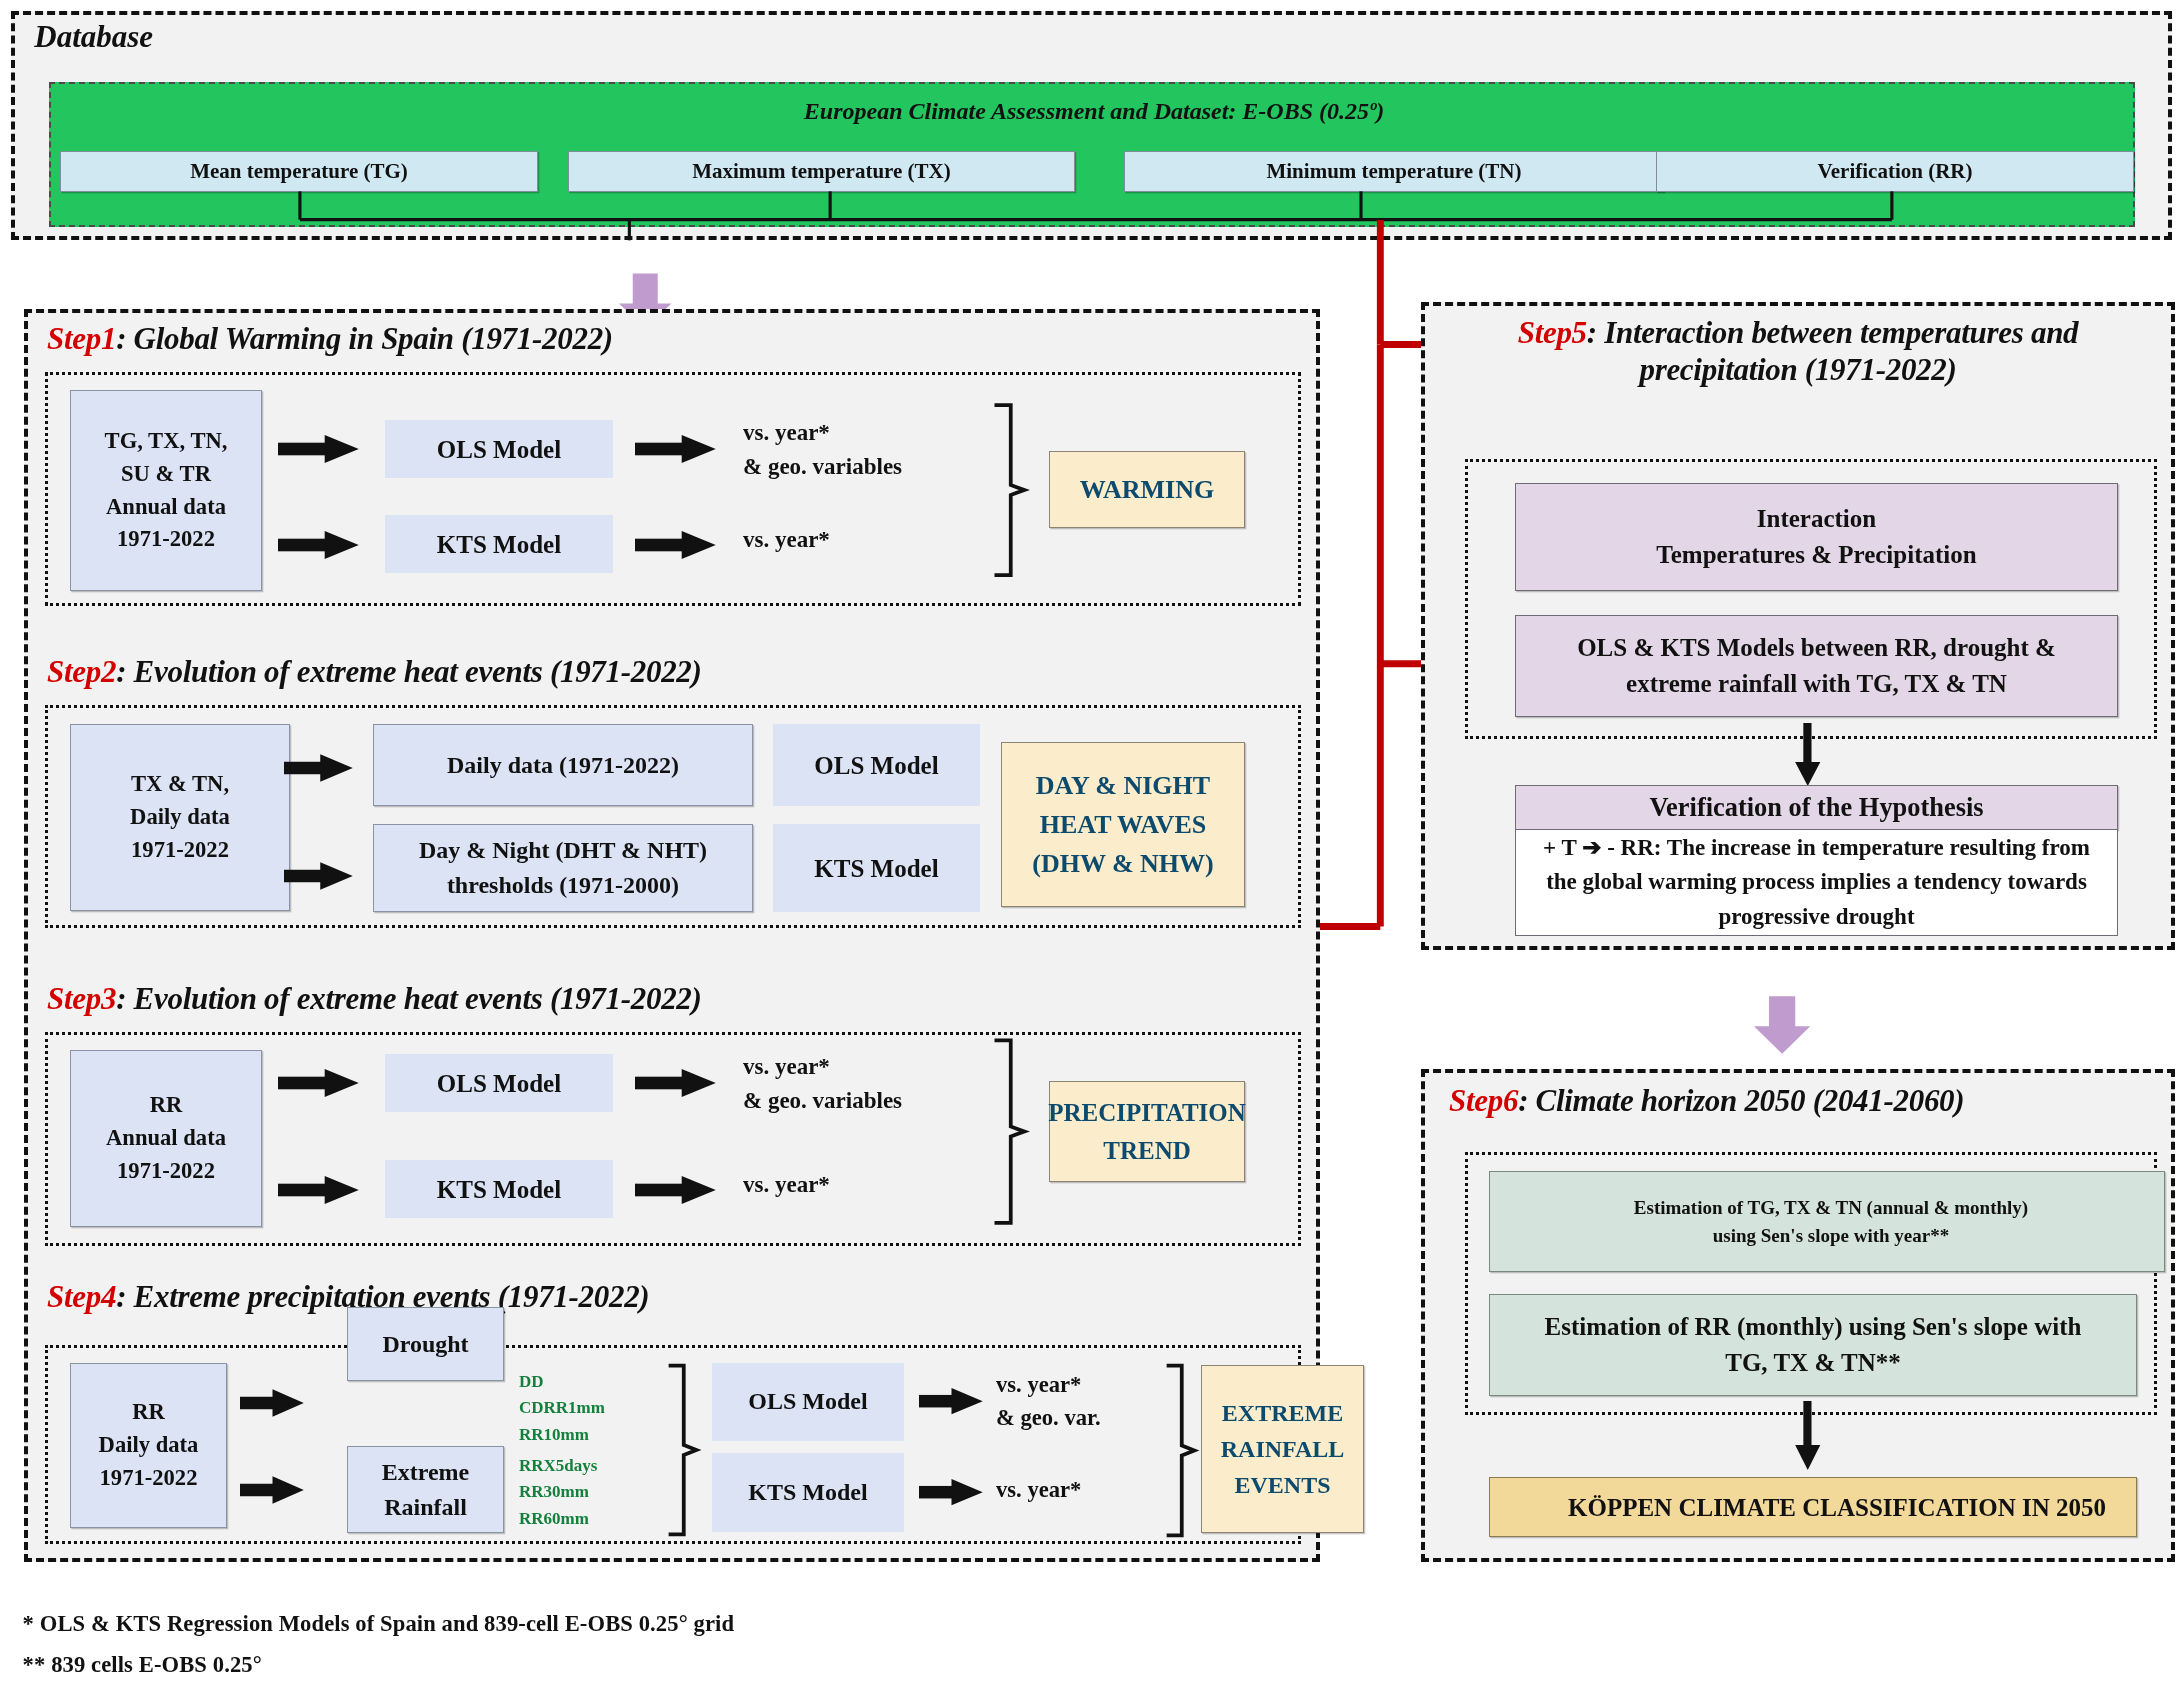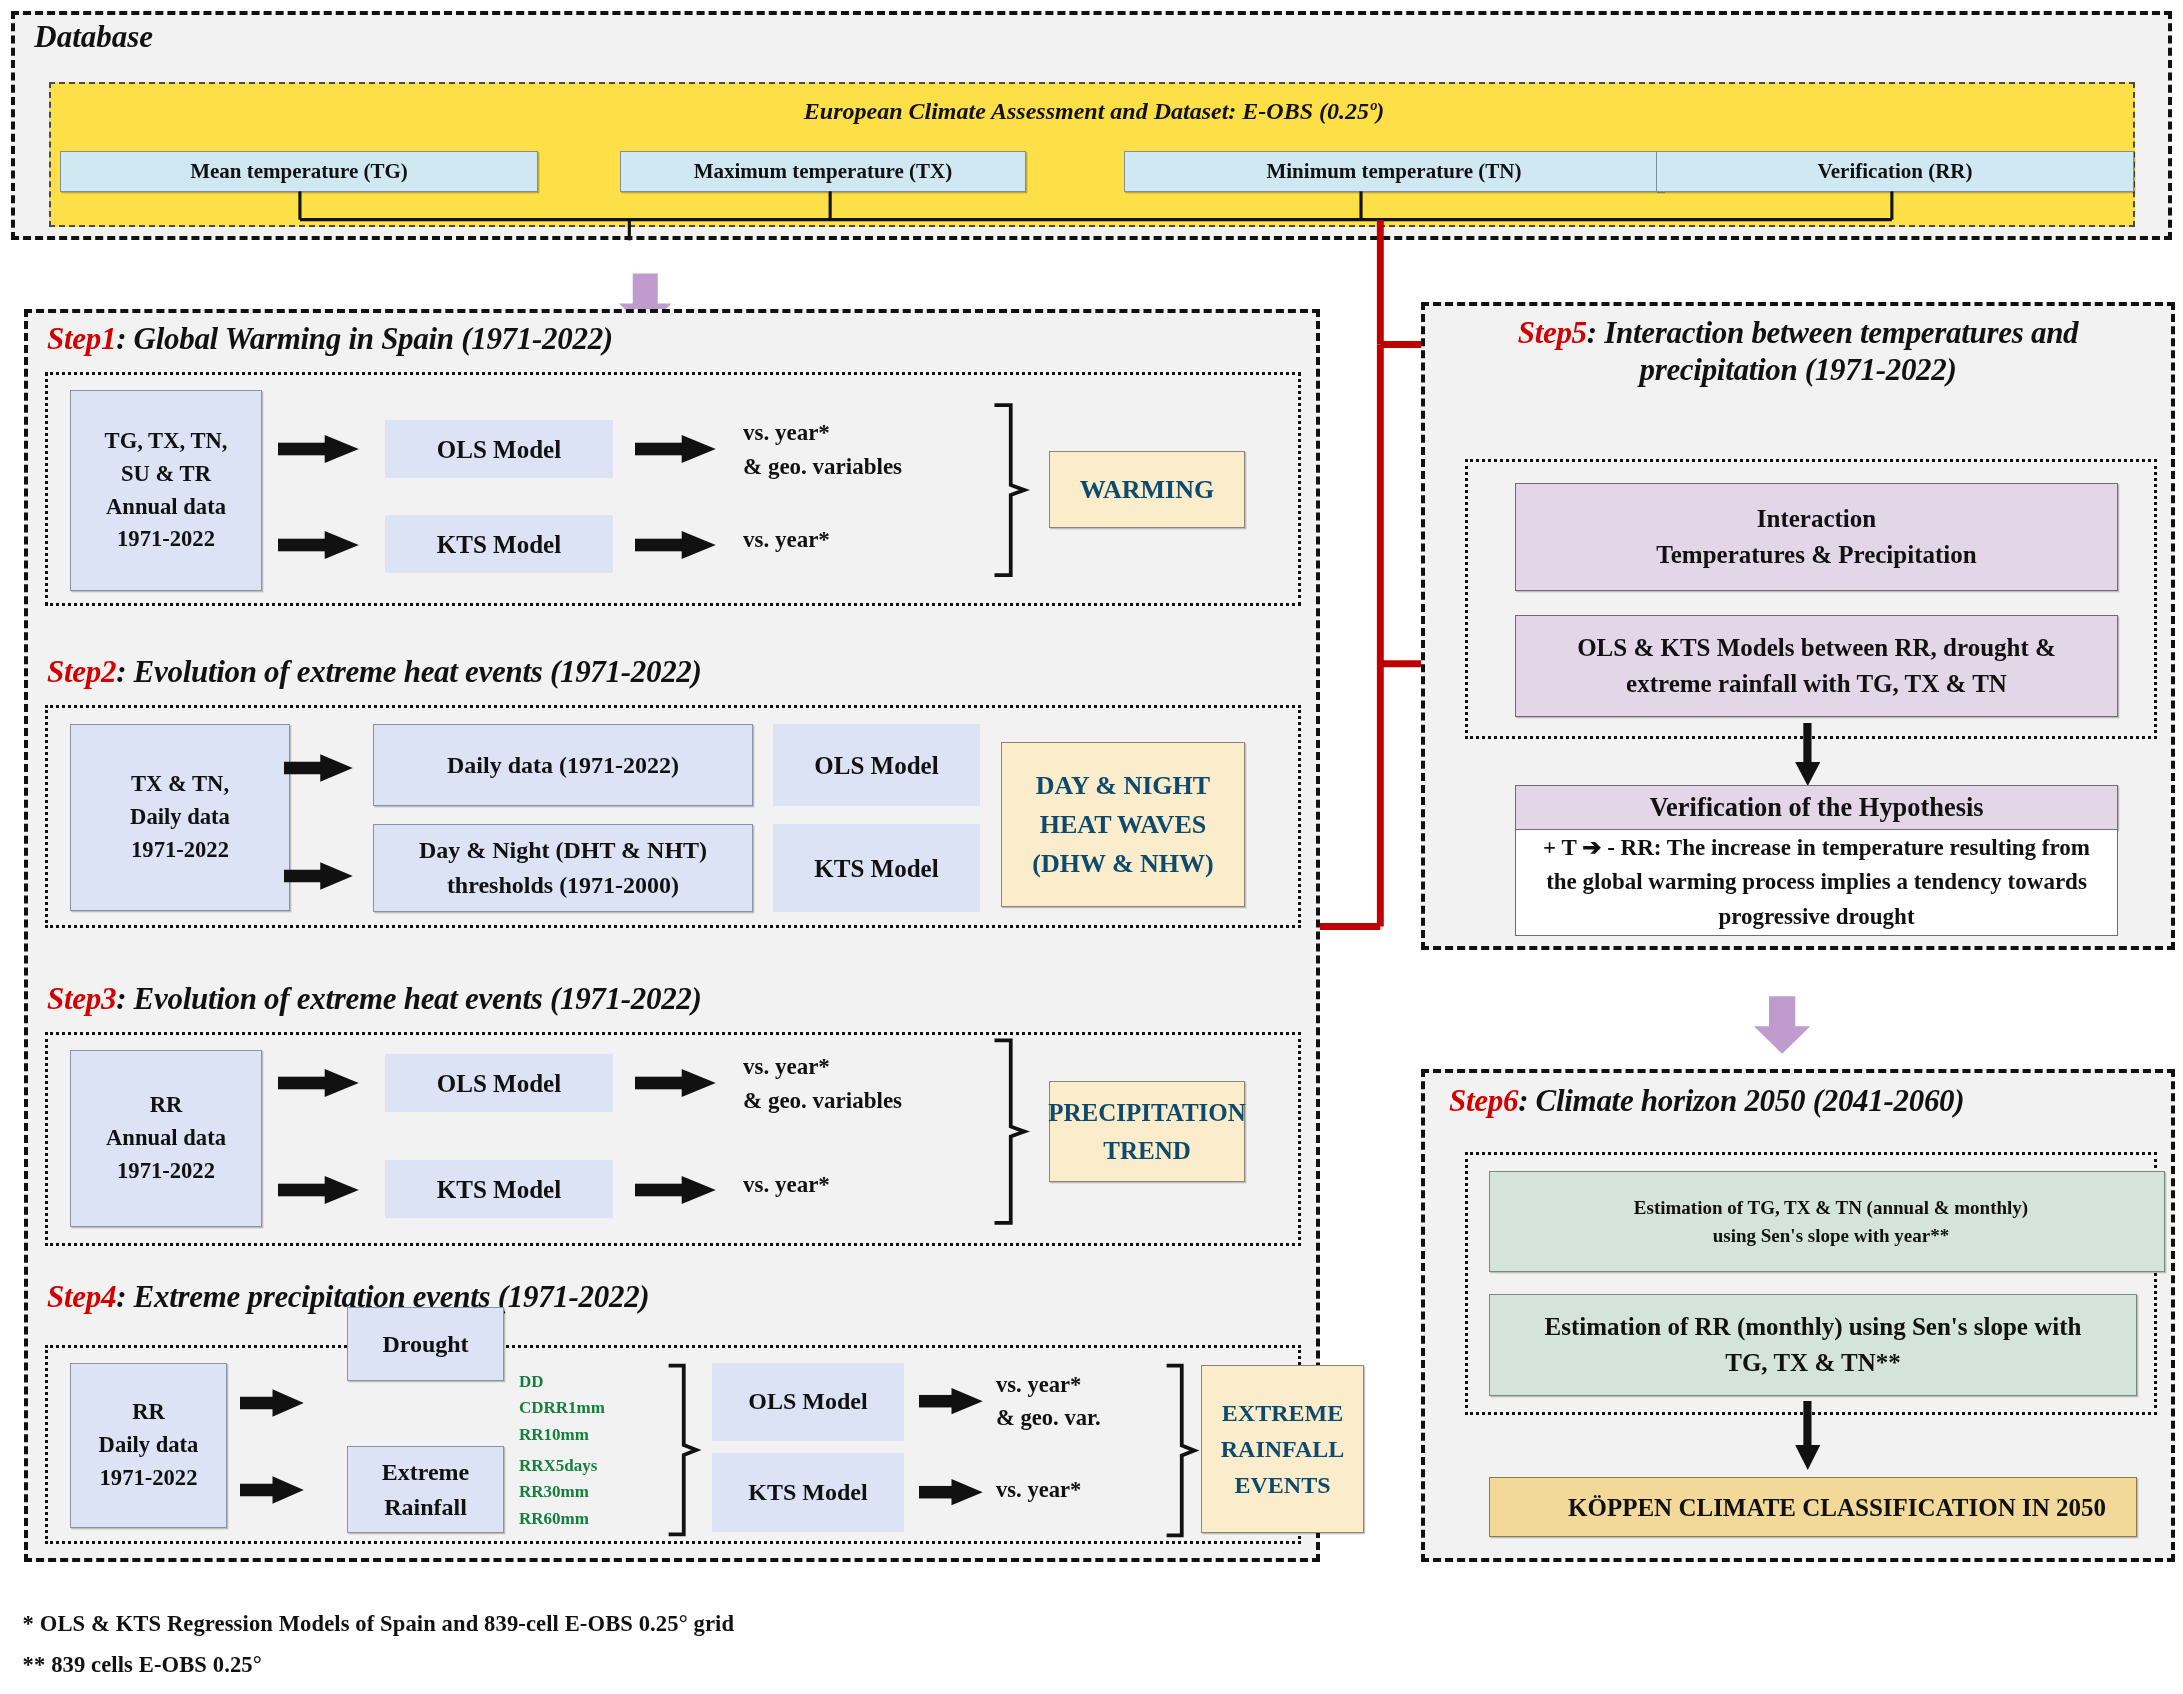"European Climate Assessment and Dataset:" .db-band { background: #fde047 -> #22c55e }
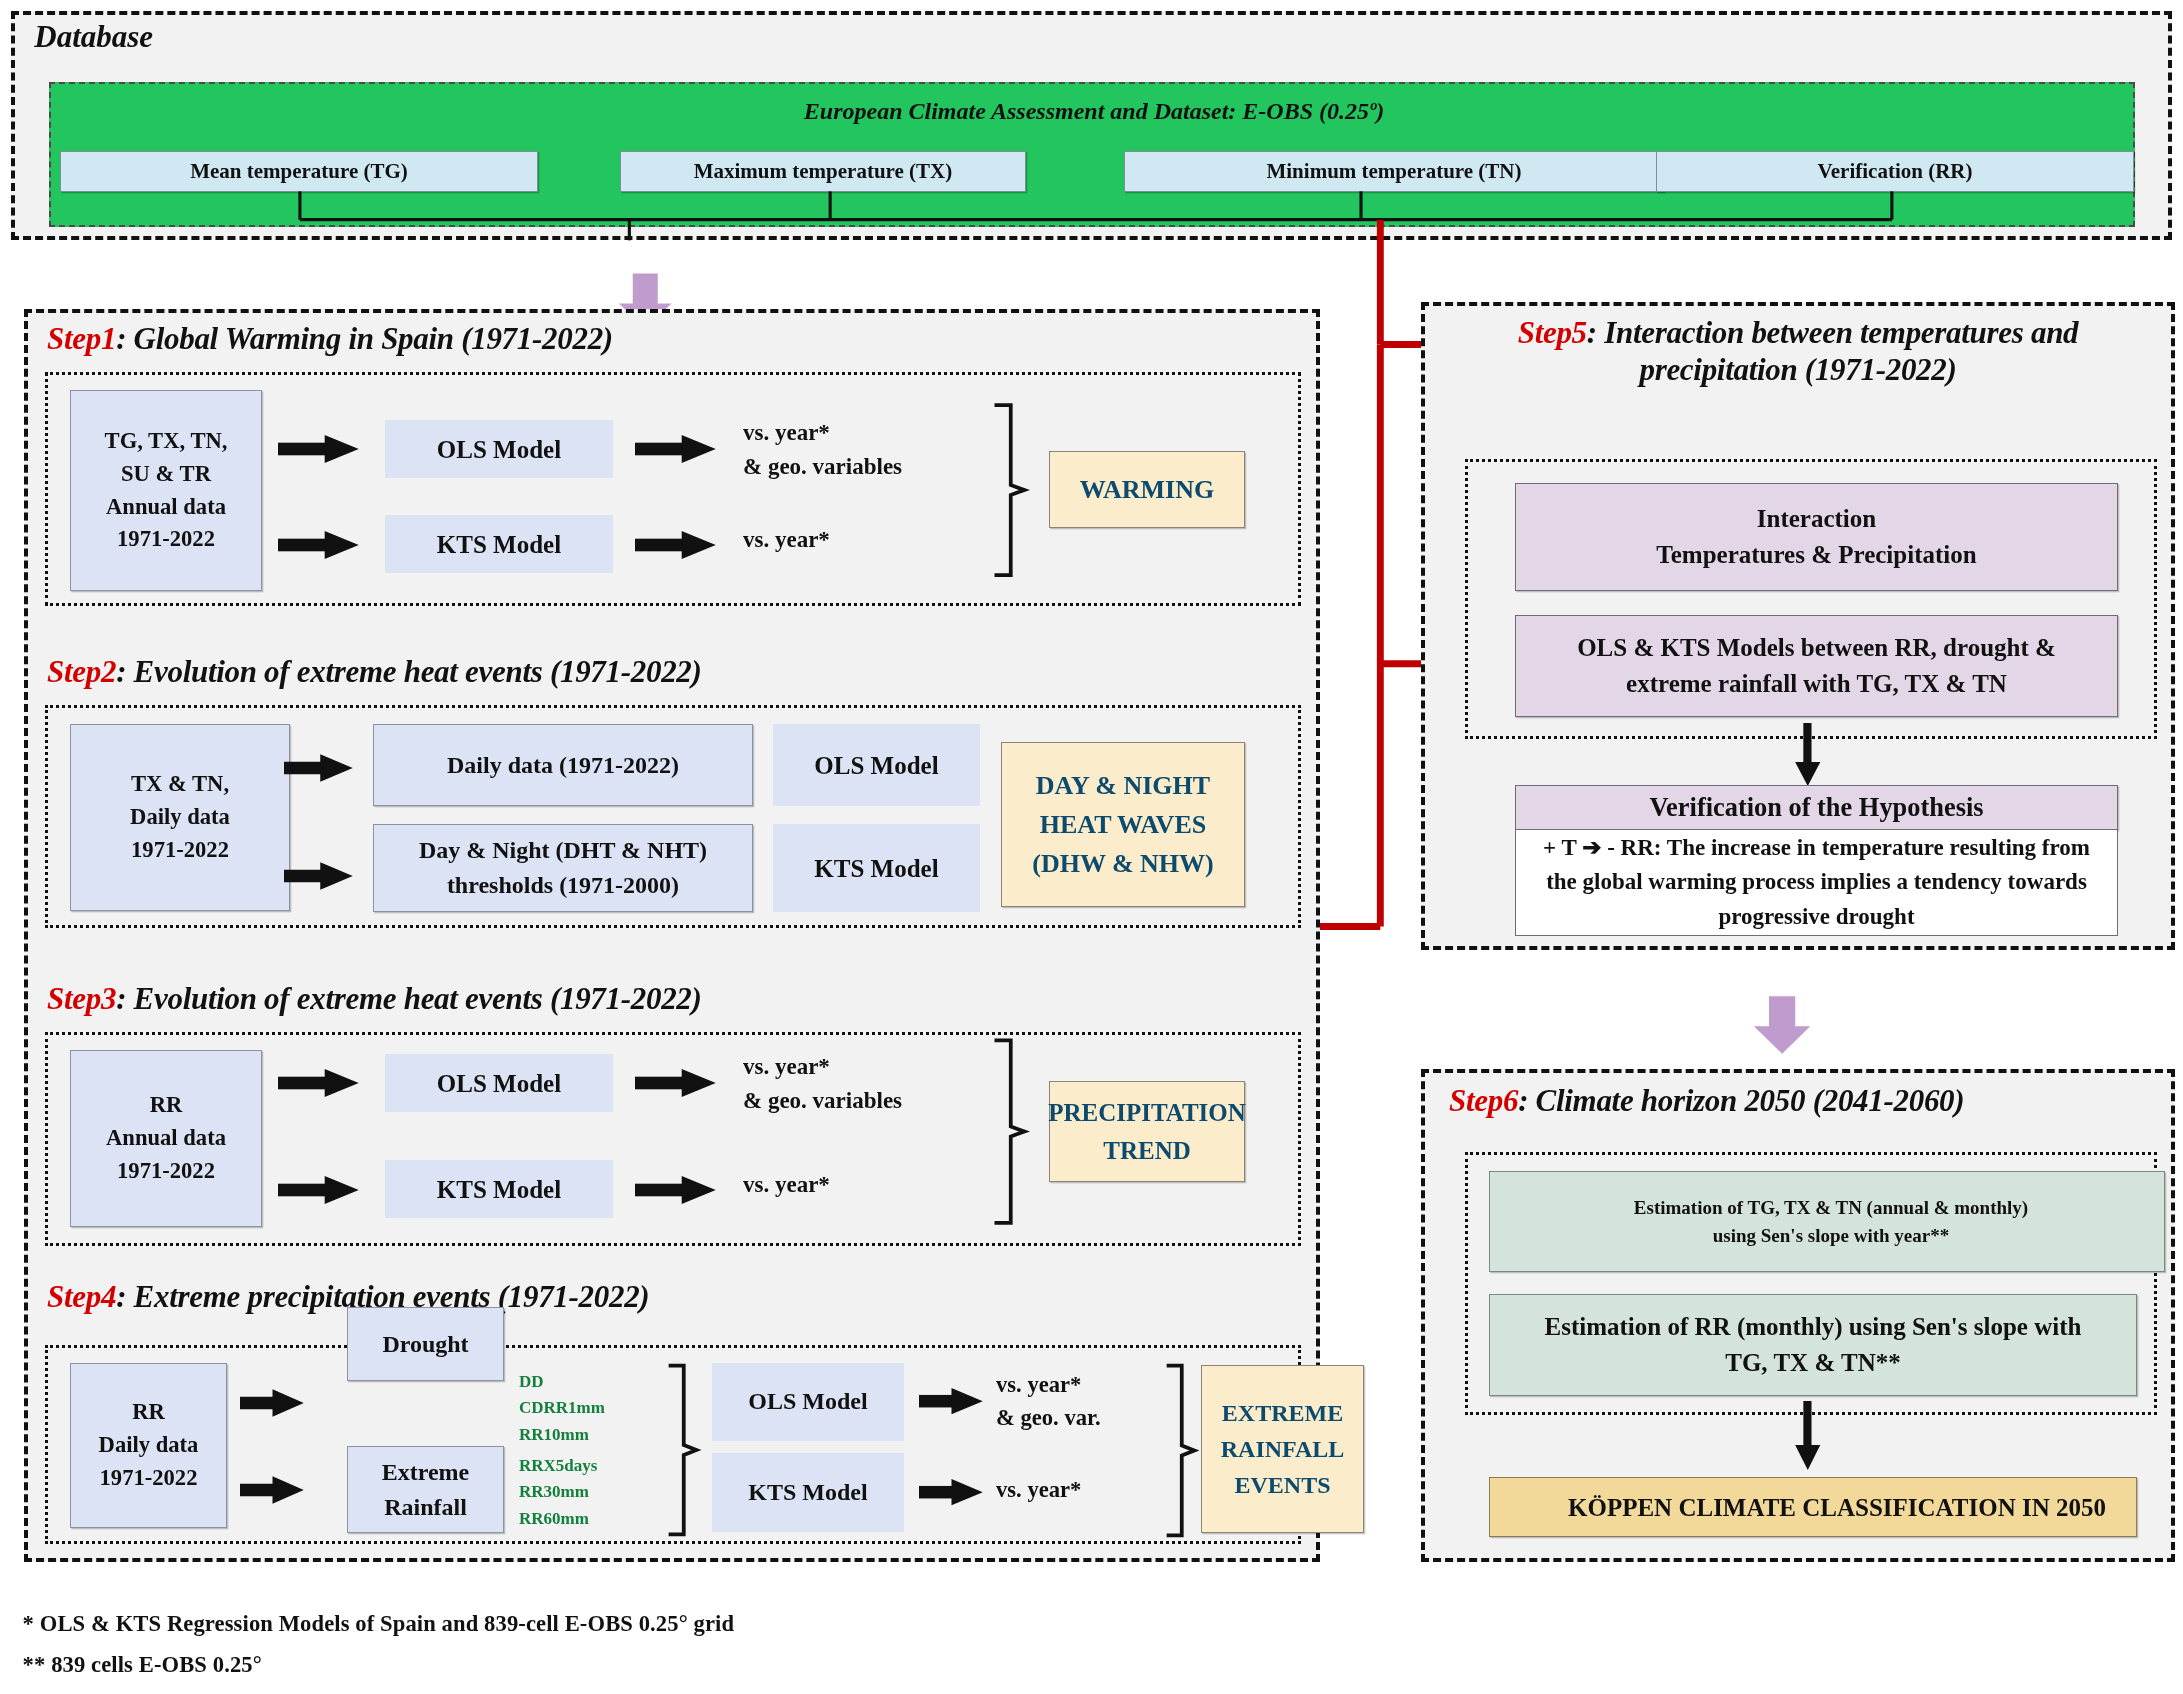"Maximum temperature (TX)" div.abs { left: 620px -> 568px; width: 406px -> 507px }
